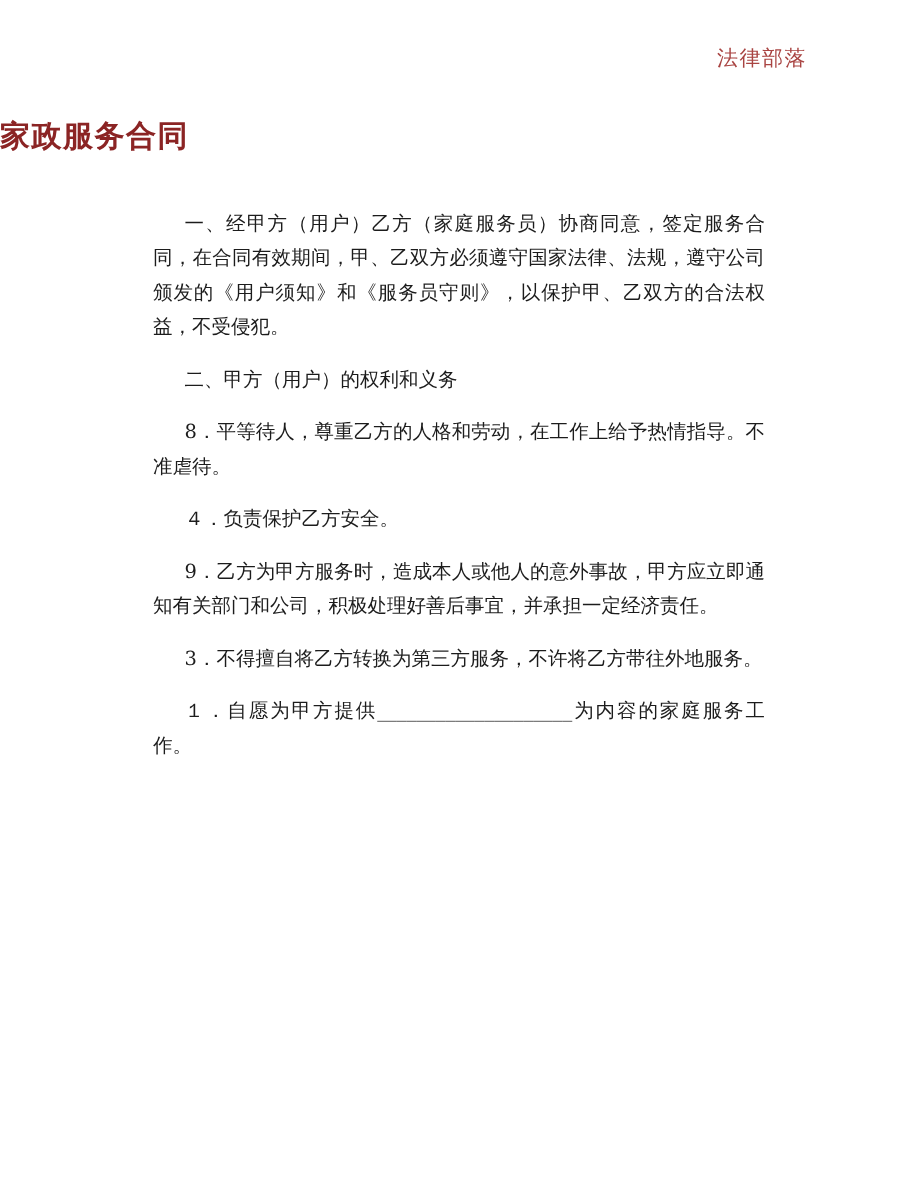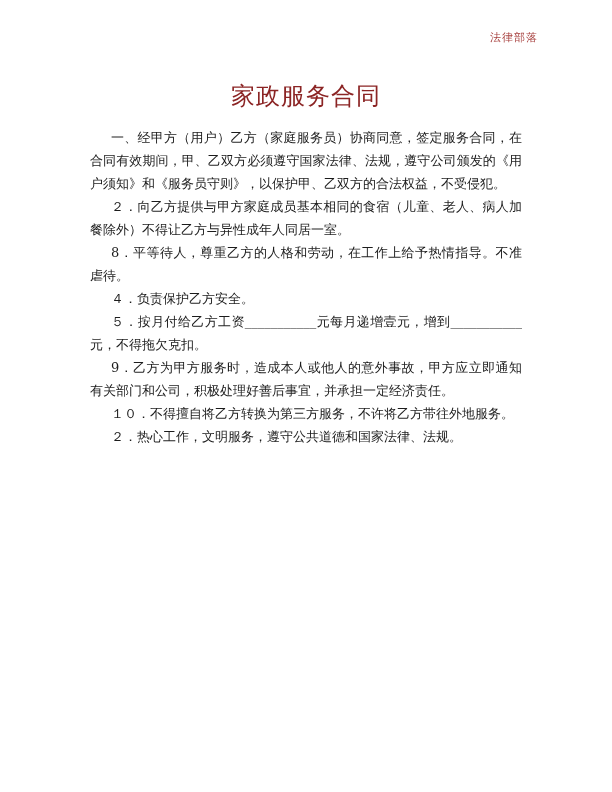"法律部落" .site-label { font-size: 11px -> 14px }
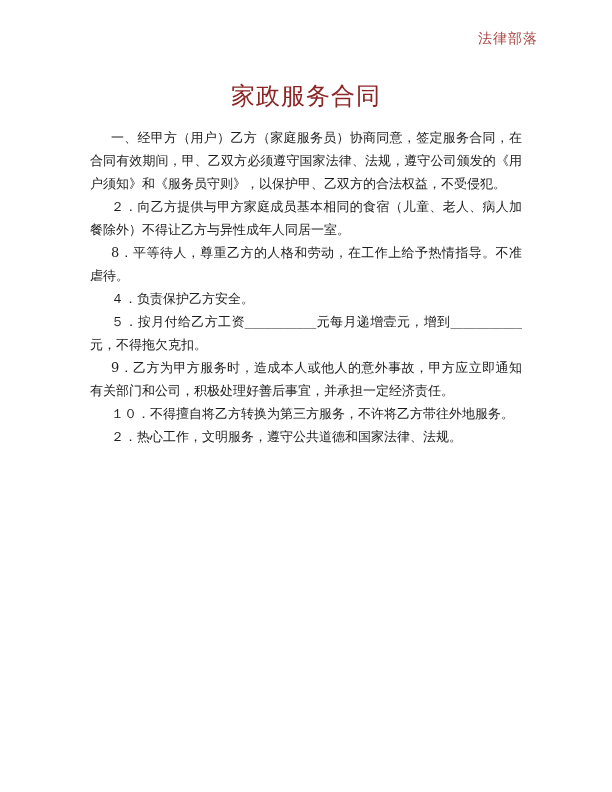"家政服务合同" .doc-title { font-size: 24px -> 20px; font-weight: normal -> bold; text-align: center -> none }
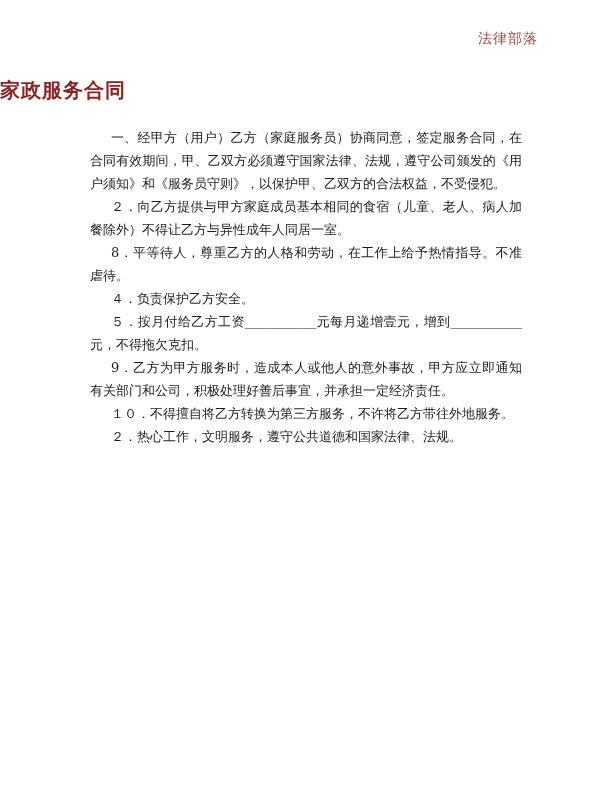"一、经甲方（用户）乙方（家庭服务员）协商同意，签定服务合同，在合同有效期间，甲、" .doc-body p { margin: 0 -> 12px }
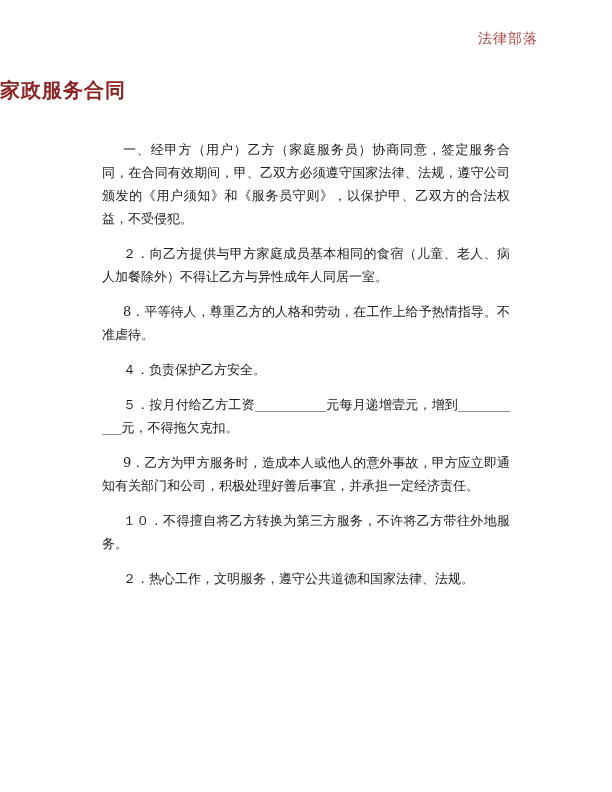"二、甲方（用户）的权利和义务" p { html: none -> <p>二、甲方（用户）的权利和义务</p> }
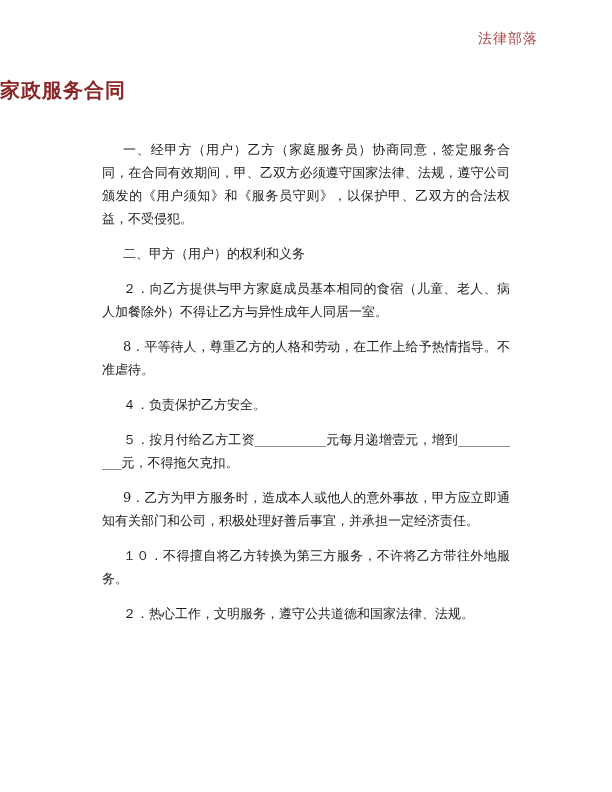"２．向乙方提供与甲方家庭成员基本相同的食宿（儿童、老人、病人加餐除外）不得让乙方" p { html: <p>２．向乙方提供与甲方家庭成员基本相同的食宿（儿童、老人、病人加餐除外）不得让乙方与异性成年人同居一室。</p> -> none }
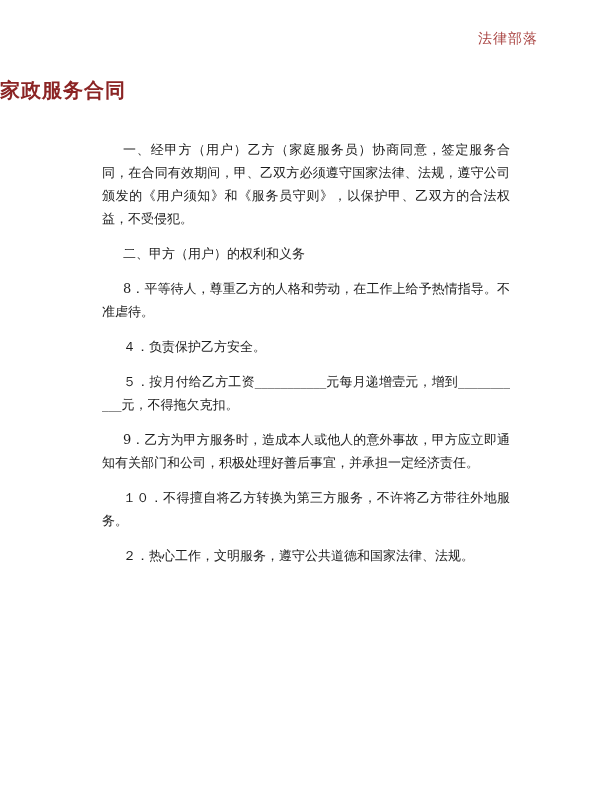"５．按月付给乙方工资___________元每月递增壹元，增到_________" p { html: <p>５．按月付给乙方工资___________元每月递增壹元，增到___________元，不得拖欠克扣。</p> -> none }
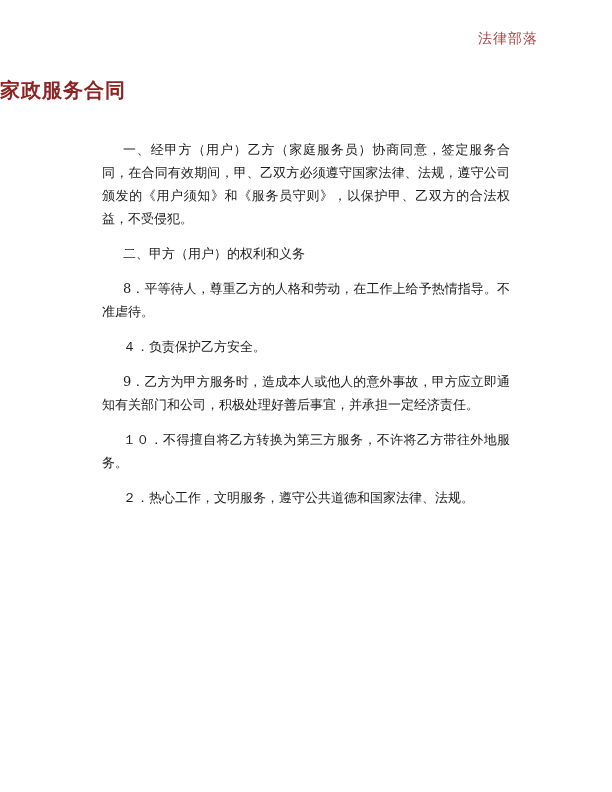"１０．不得擅自将乙方转换为第三方服务，不许将乙方带往外地服务。" p { text: １０ -> 3 }
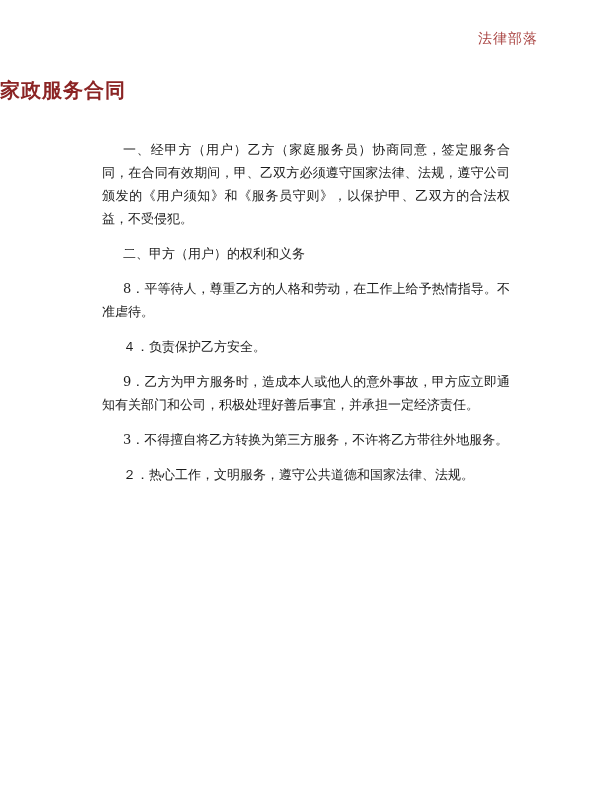"１．自愿为甲方提供____________________为内容的家庭服务工作。" p { html: none -> <p>１．自愿为甲方提供____________________为内容的家庭服务工作。</p> }
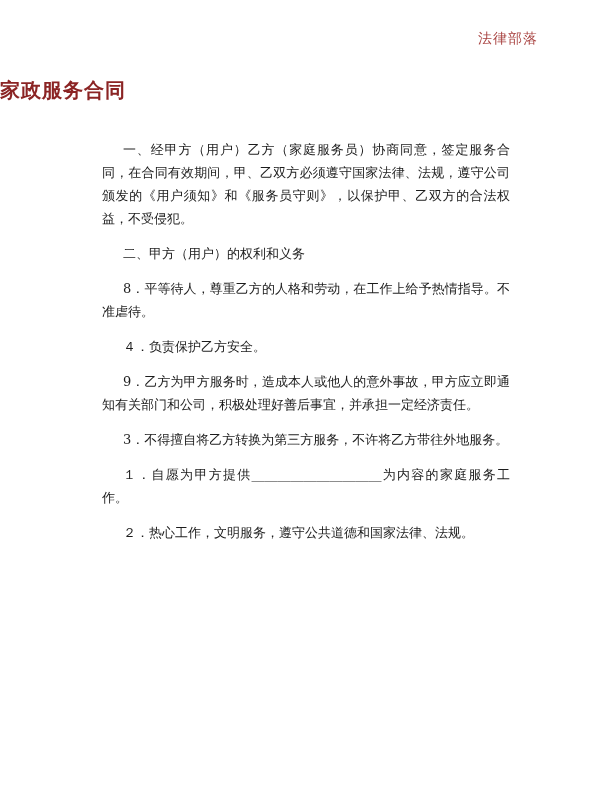"２．热心工作，文明服务，遵守公共道德和国家法律、法规。" p { html: <p>２．热心工作，文明服务，遵守公共道德和国家法律、法规。</p> -> none }
